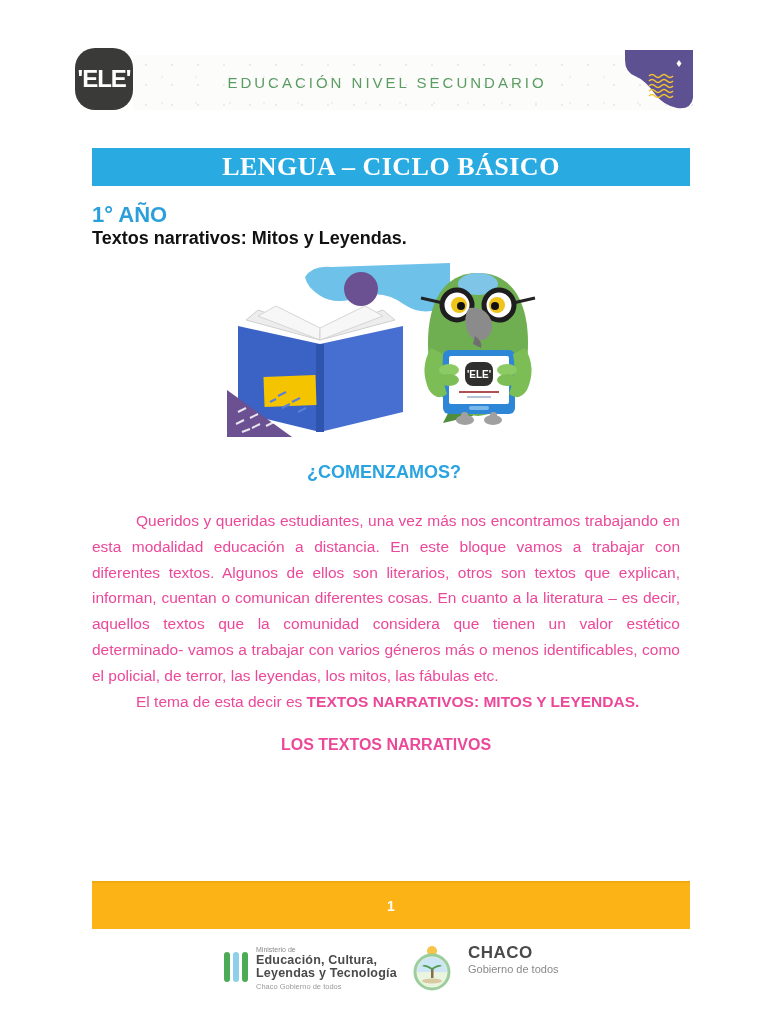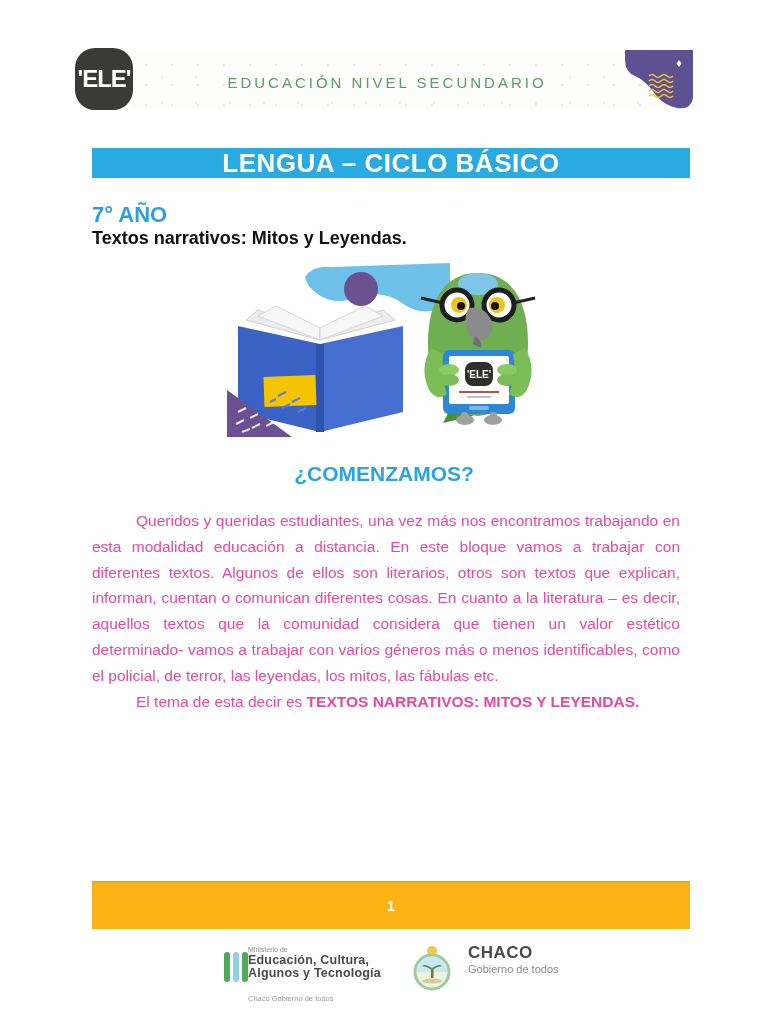"LENGUA – CICLO BÁSICO" .title-bar { font-family: none -> Liberation Serif, serif; height: 30px -> 38px }
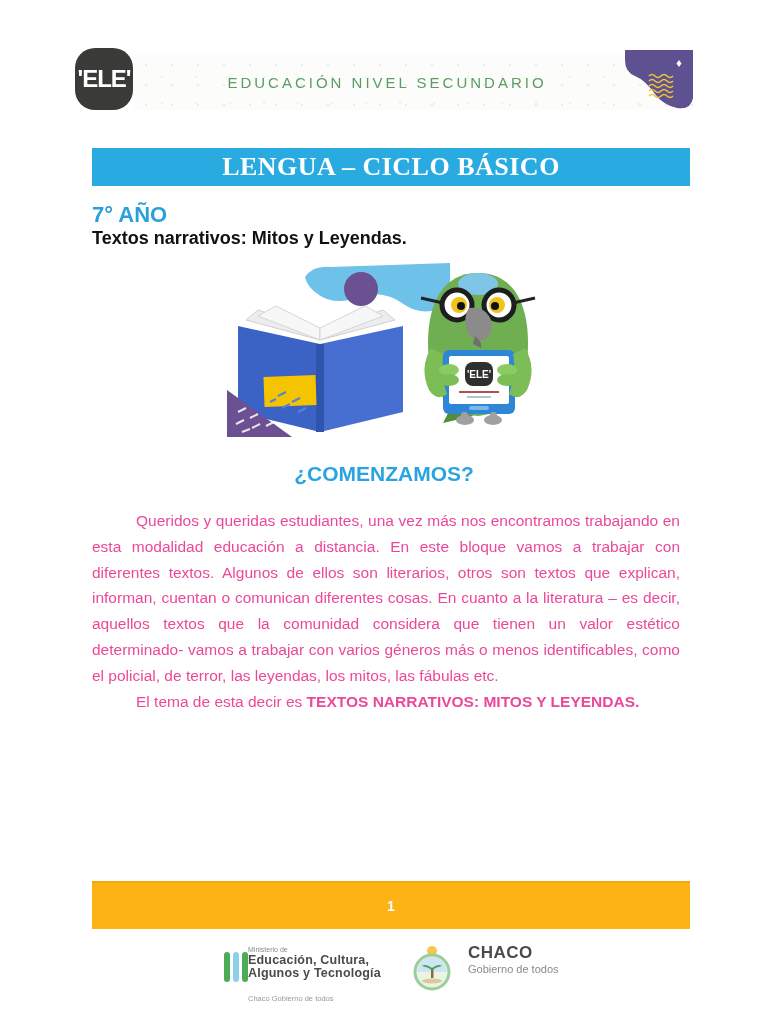"7° AÑO" div.grade { text: 7 -> 1 }
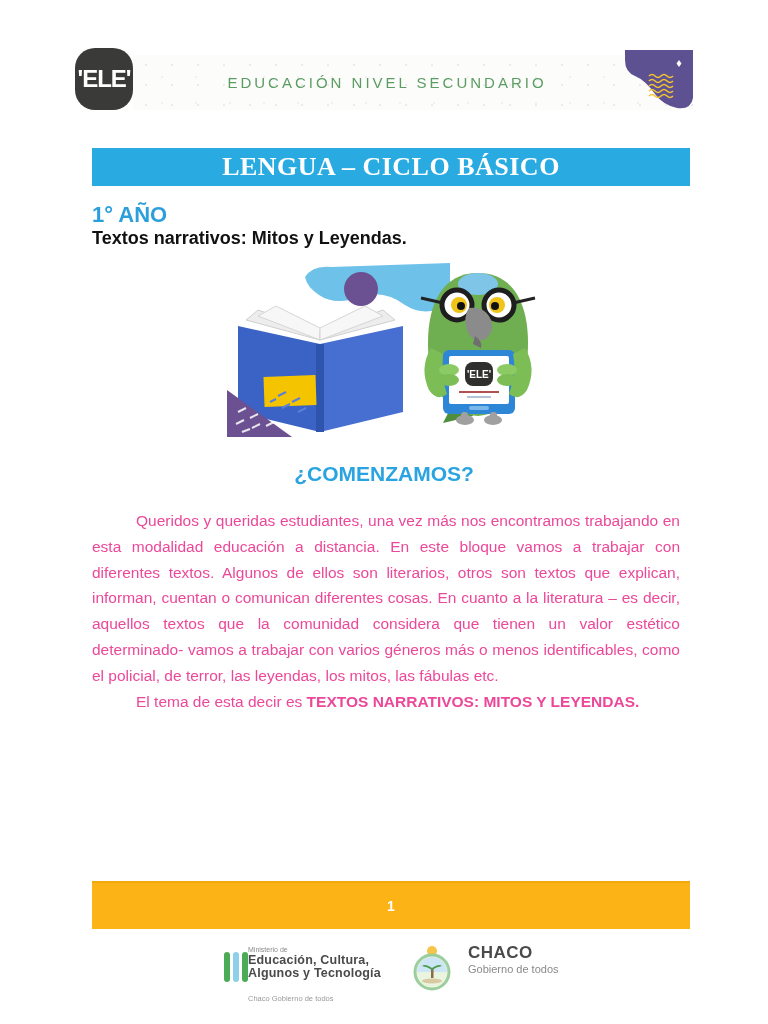"¿COMENZAMOS?" .start-heading { font-size: 21px -> 18px }
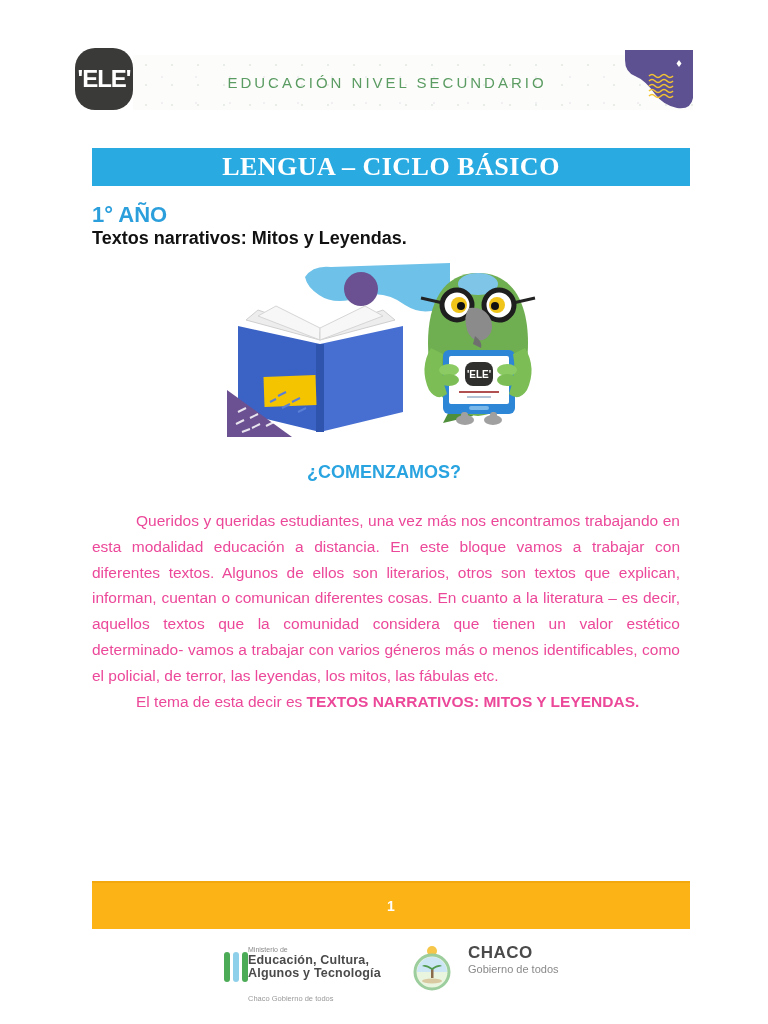"LOS TEXTOS NARRATIVOS" p.section-heading { html: none -> <p>LOS TEXTOS NARRATIVOS</p> }
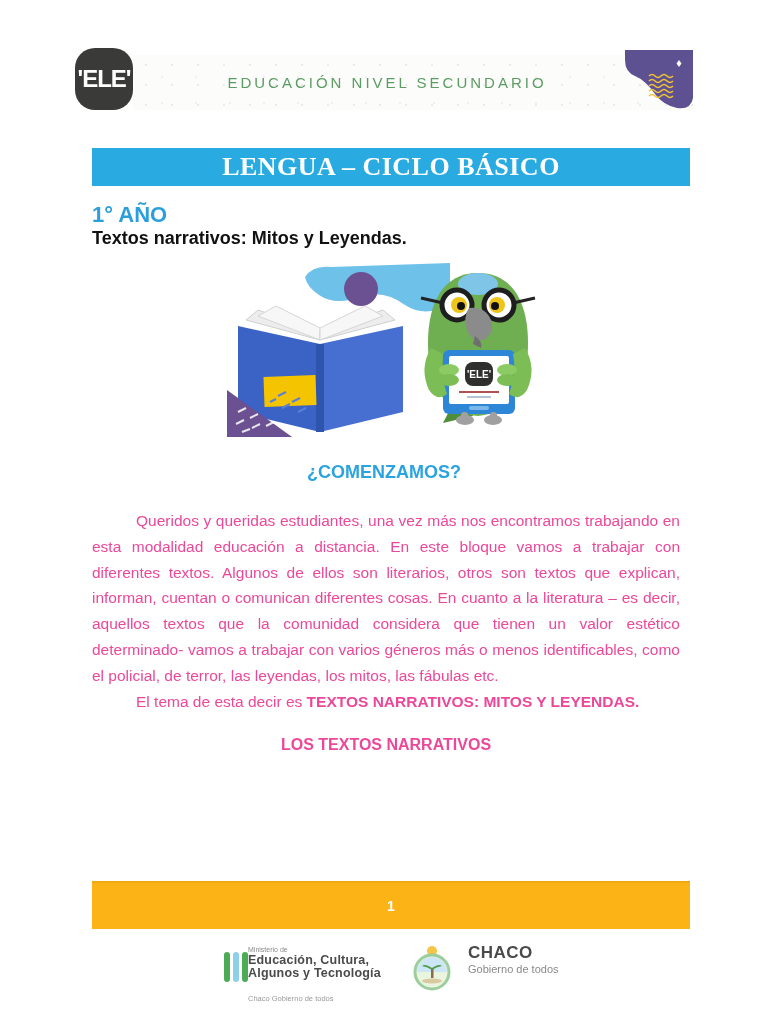"Educación, Cultura," .ministry { gap: none -> 8px }
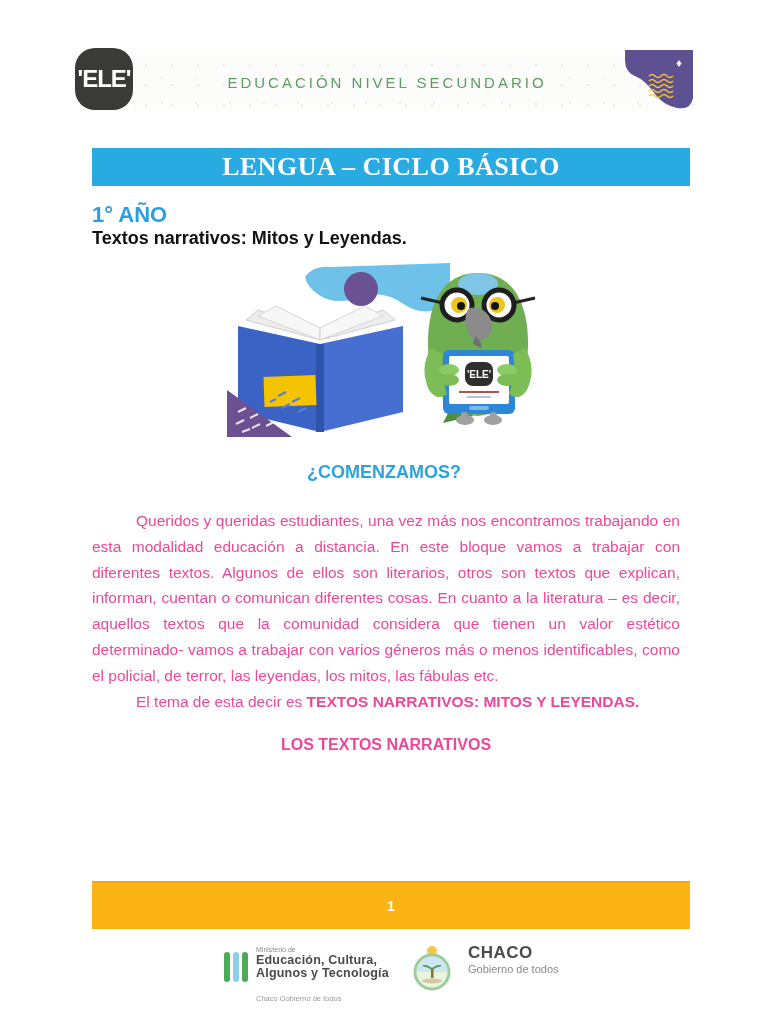"Algunos y Tecnología" div.ministry-name { text: Algunos -> Leyendas }
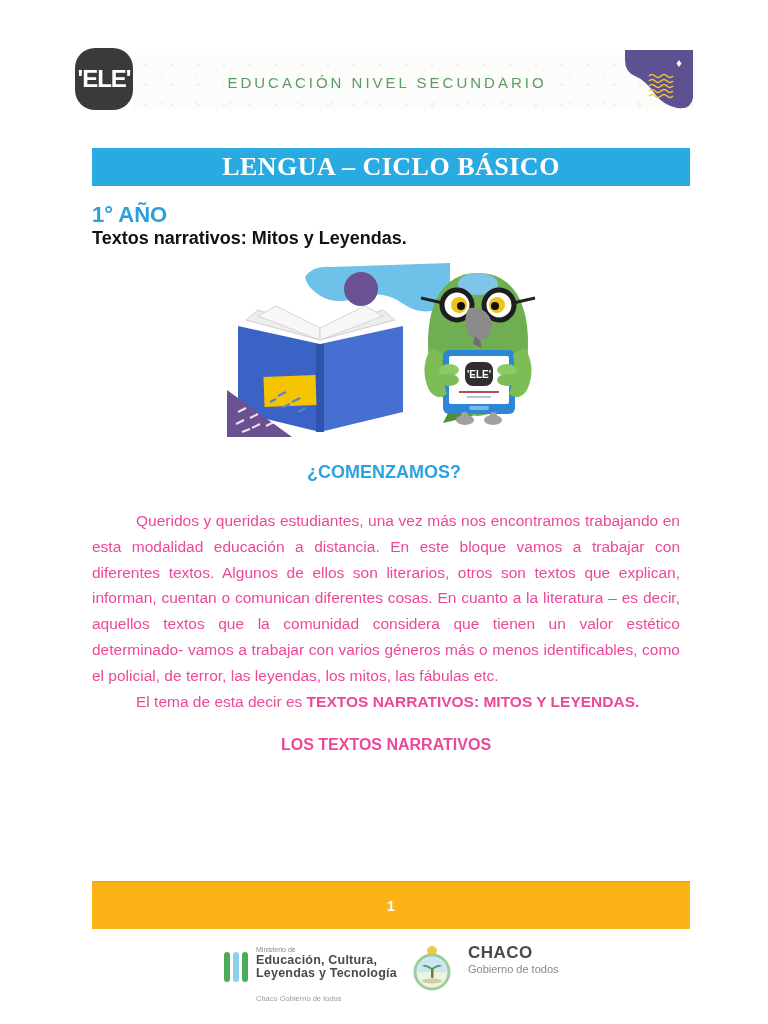"Chaco Gobierno de todos" .ministry-sub { margin-top: 14px -> 2px }
